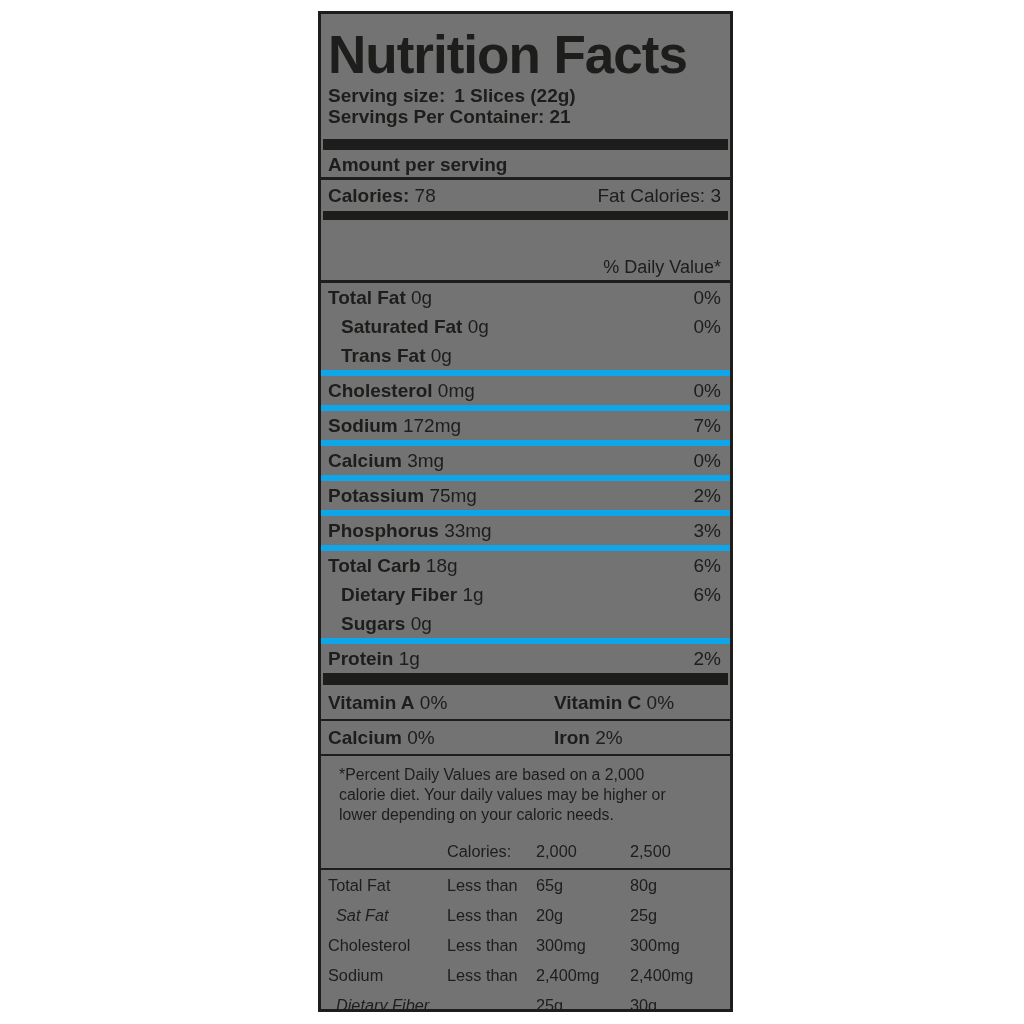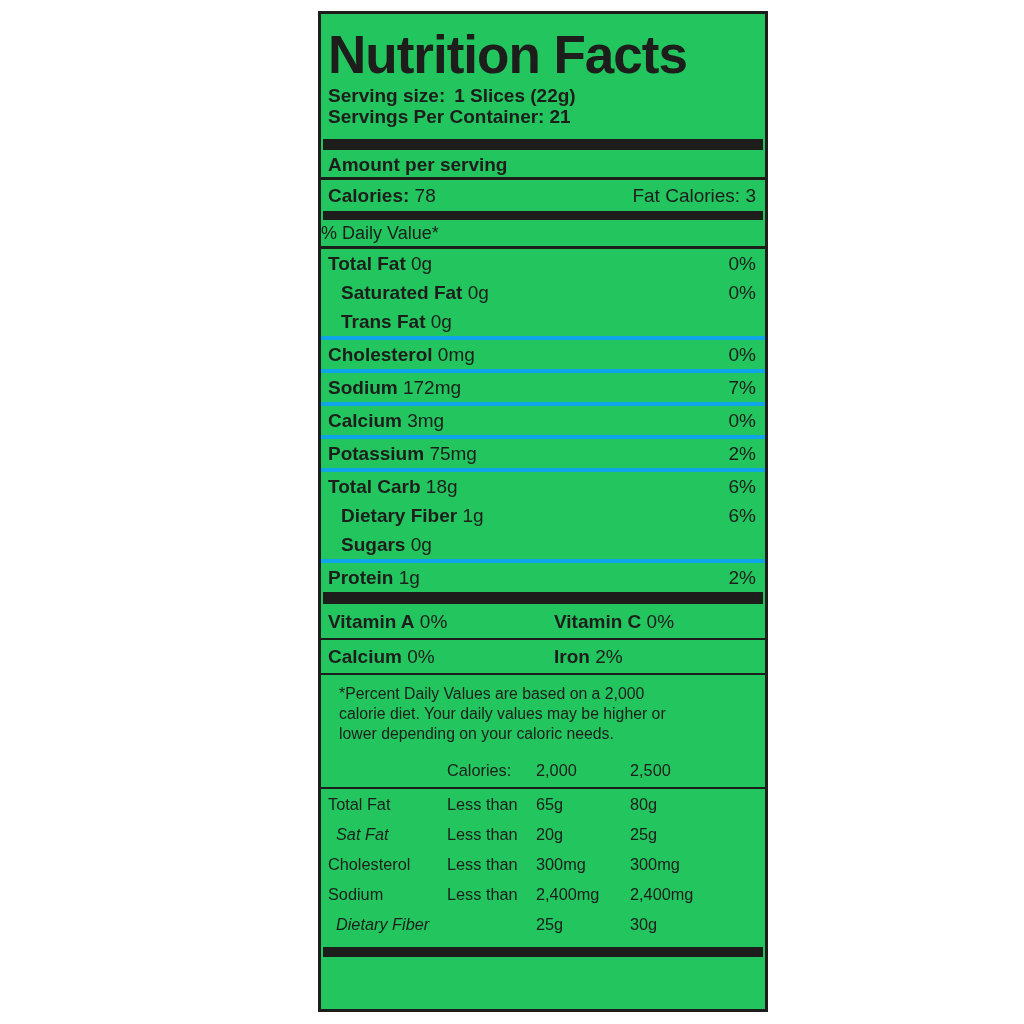"Nutrition Facts" .label { background: #22c55e -> #737373; width: 450px -> 415px }
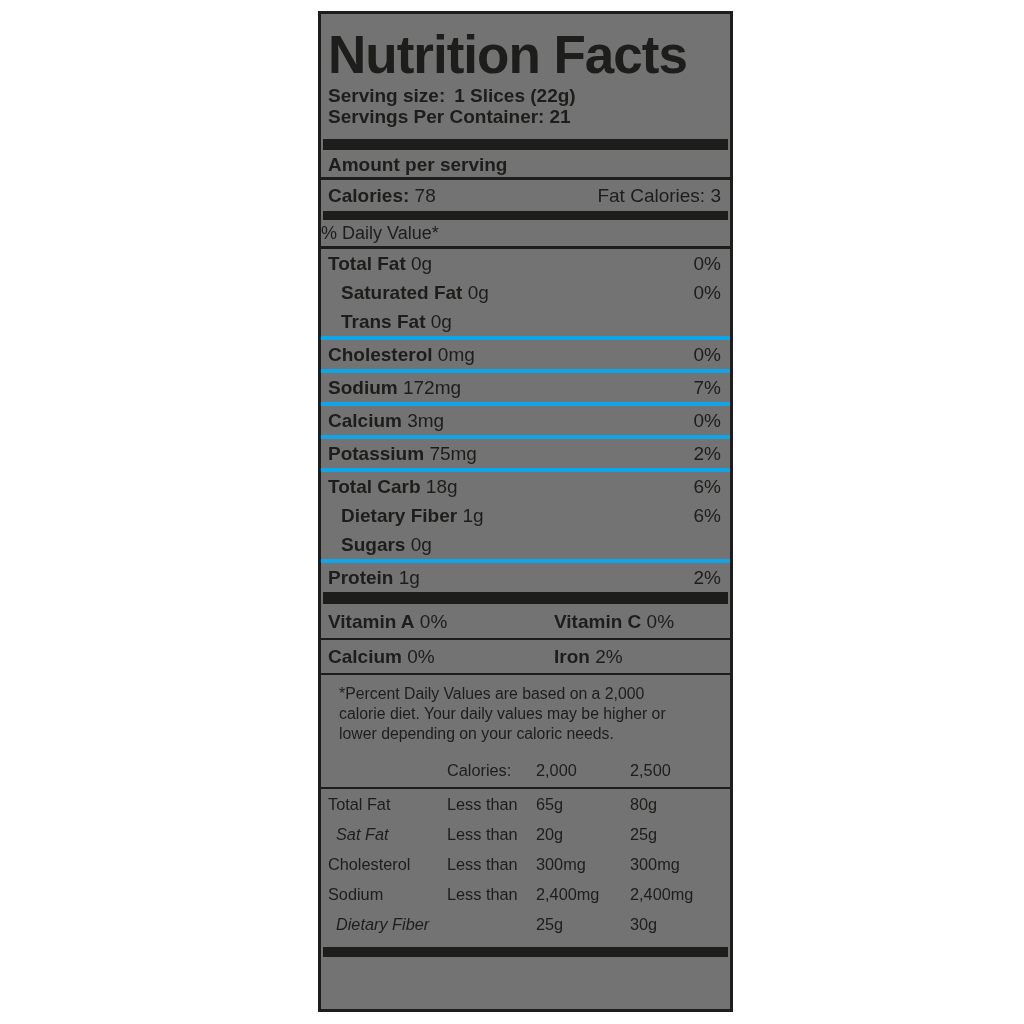"% Daily Value*" .dv-header { margin-top: none -> 34px; text-align: left -> right }
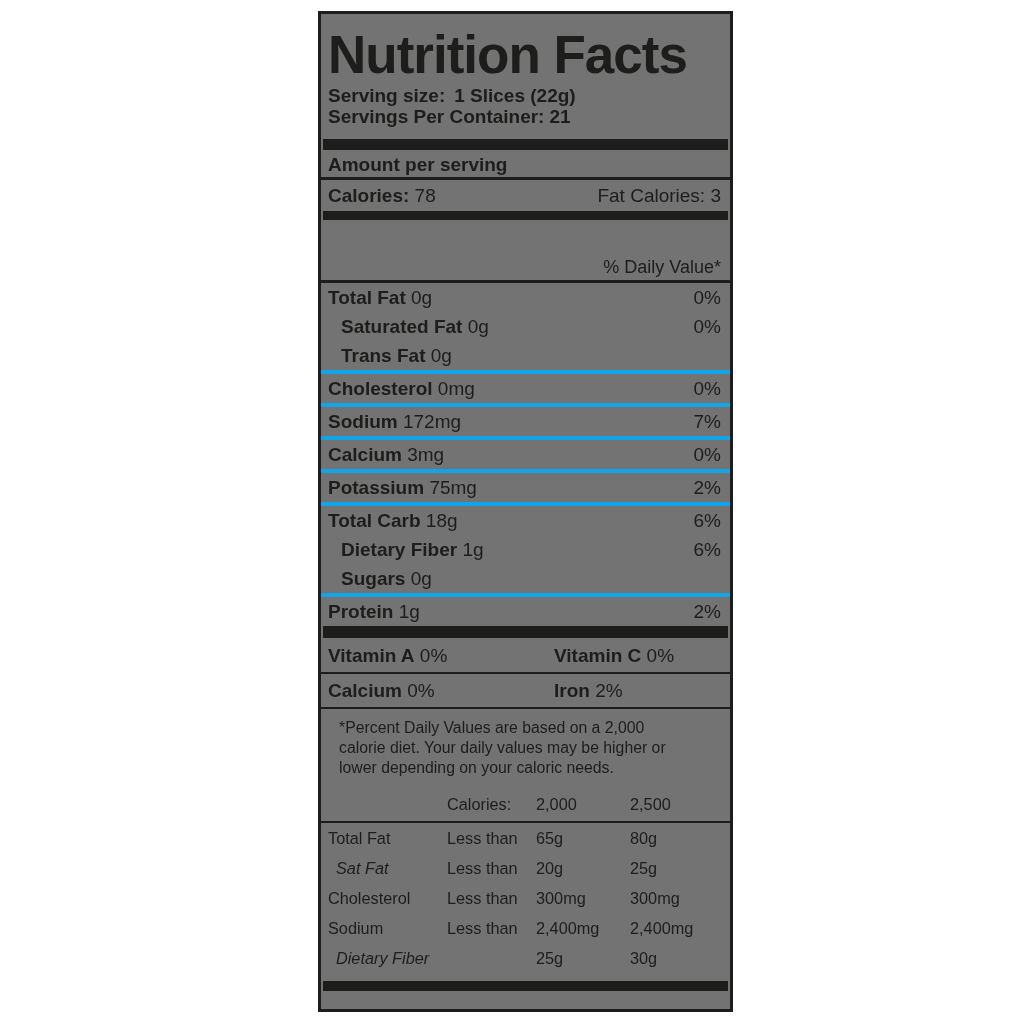"Total Fat 0g" .group { border-bottom: 4px solid #0ea5e9 -> 6px solid #0ea5e9 }
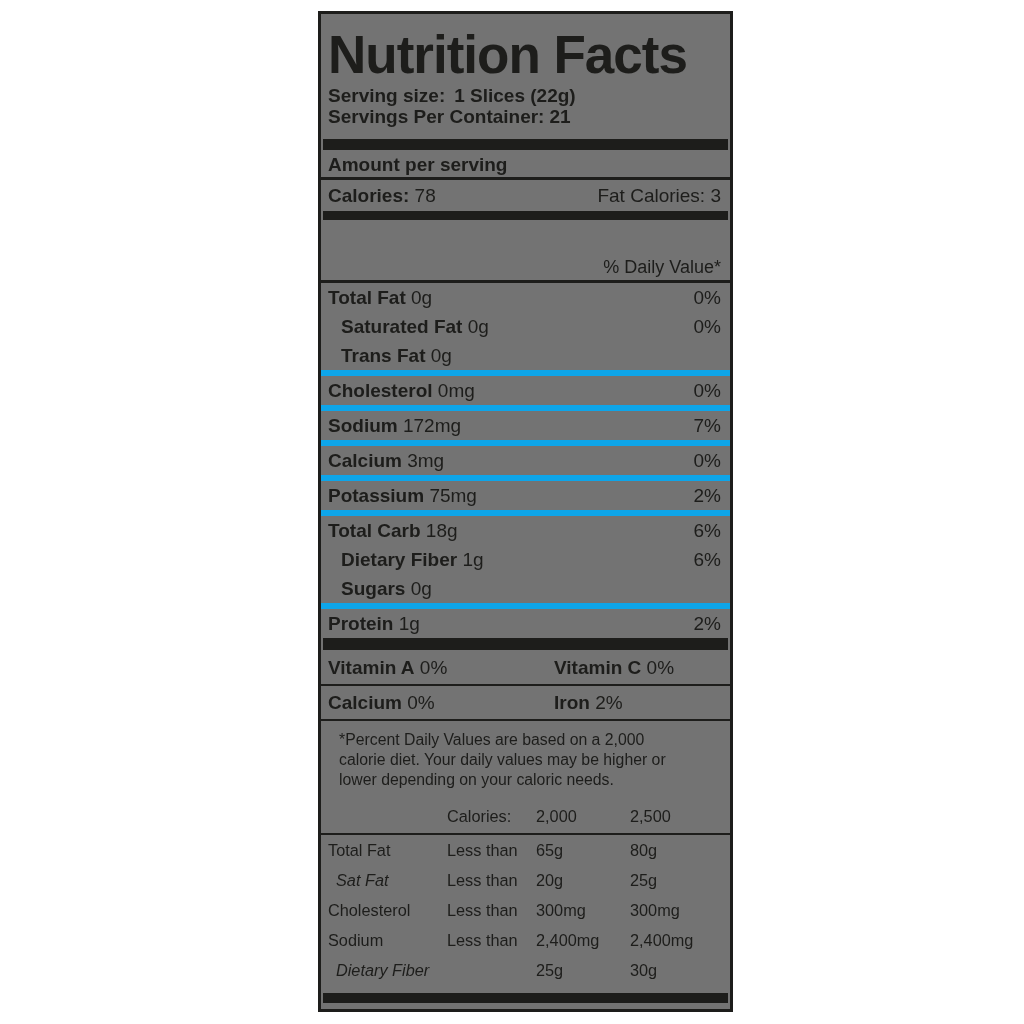"Phosphorus 33mg" div.group { html: none -> <div> <div> <span><span>Phosphorus</span> <span>33mg</span></span> <span>3%</span> </div> </div> }
